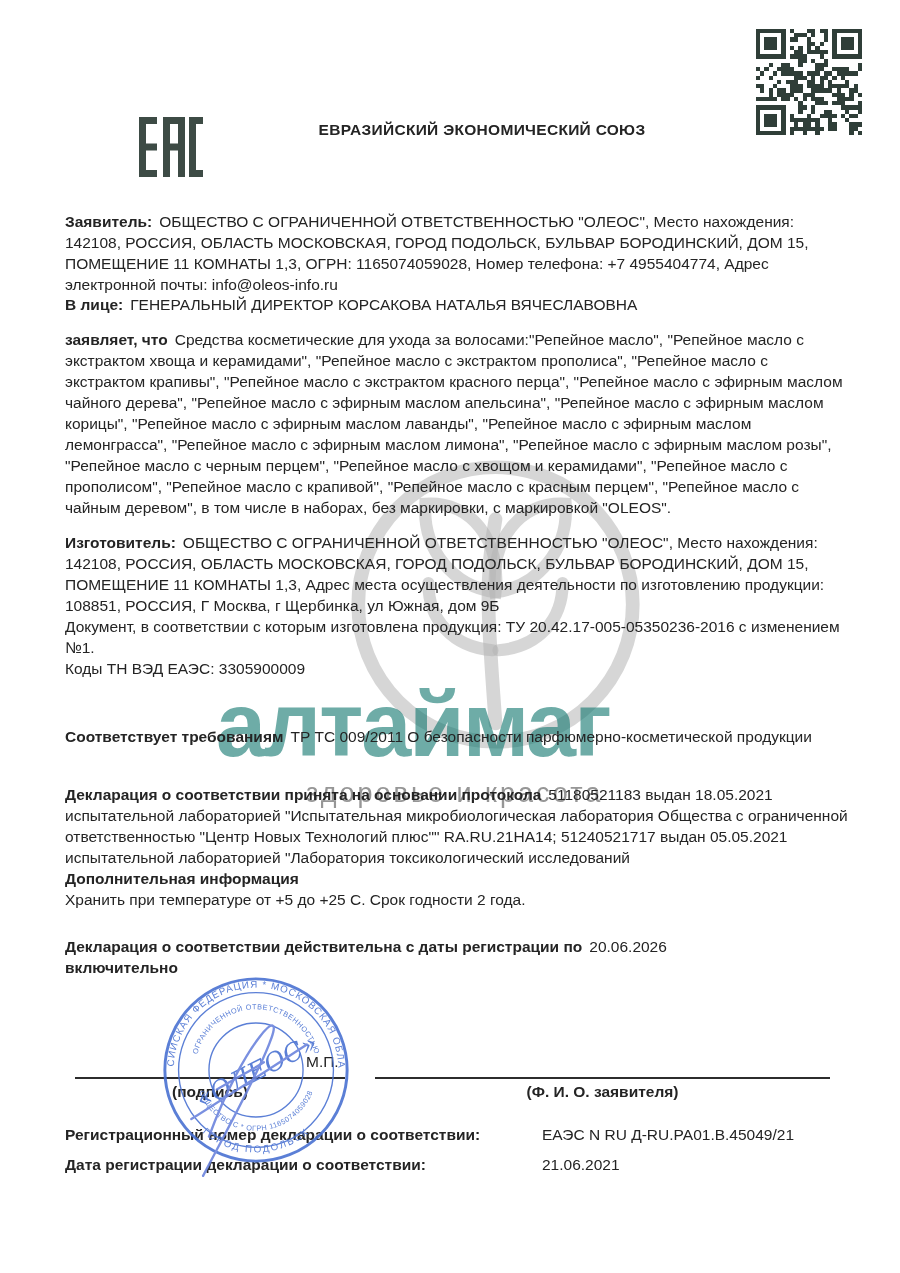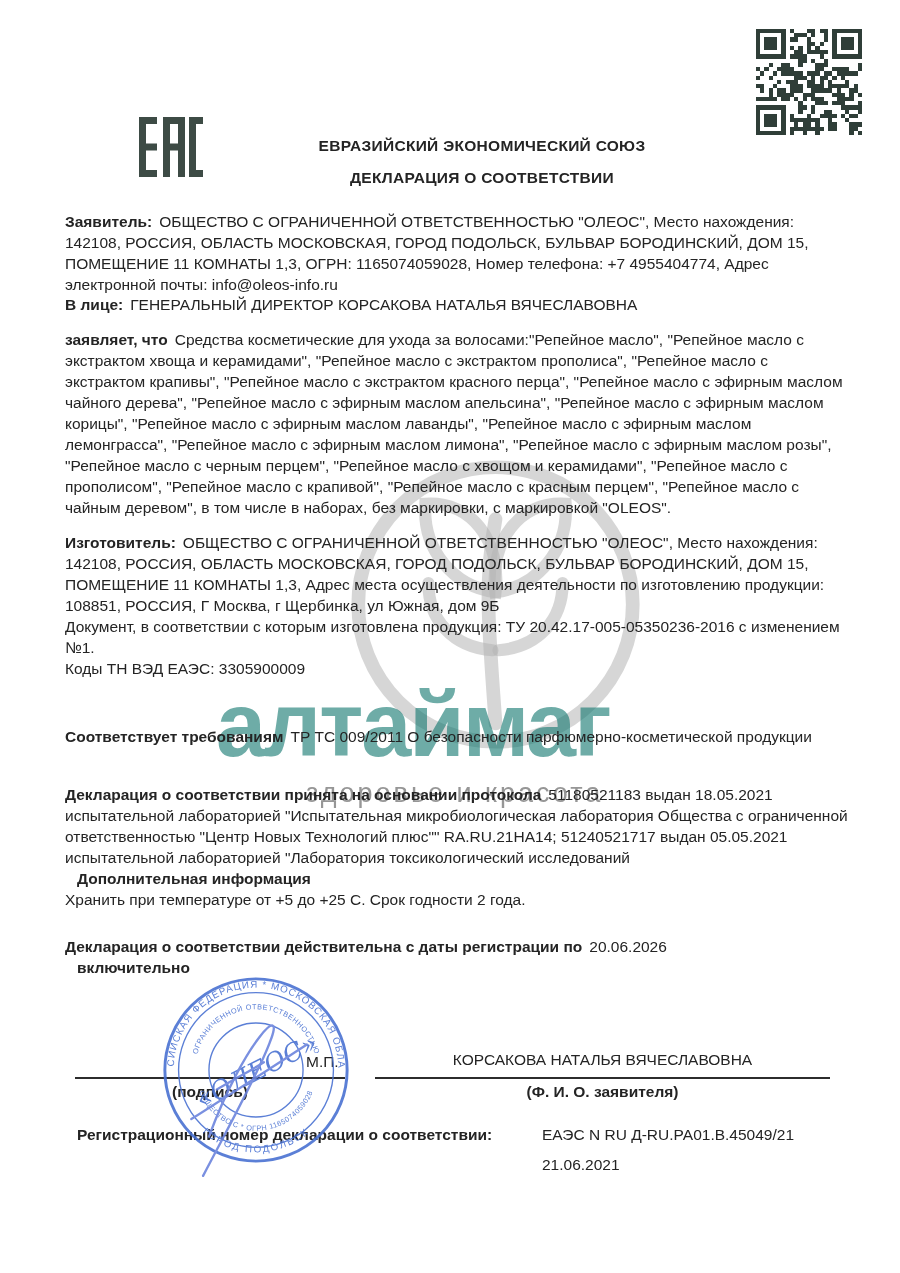"ЕВРАЗИЙСКИЙ ЭКОНОМИЧЕСКИЙ СОЮЗ" div.center-head { top: 137px -> 121px }
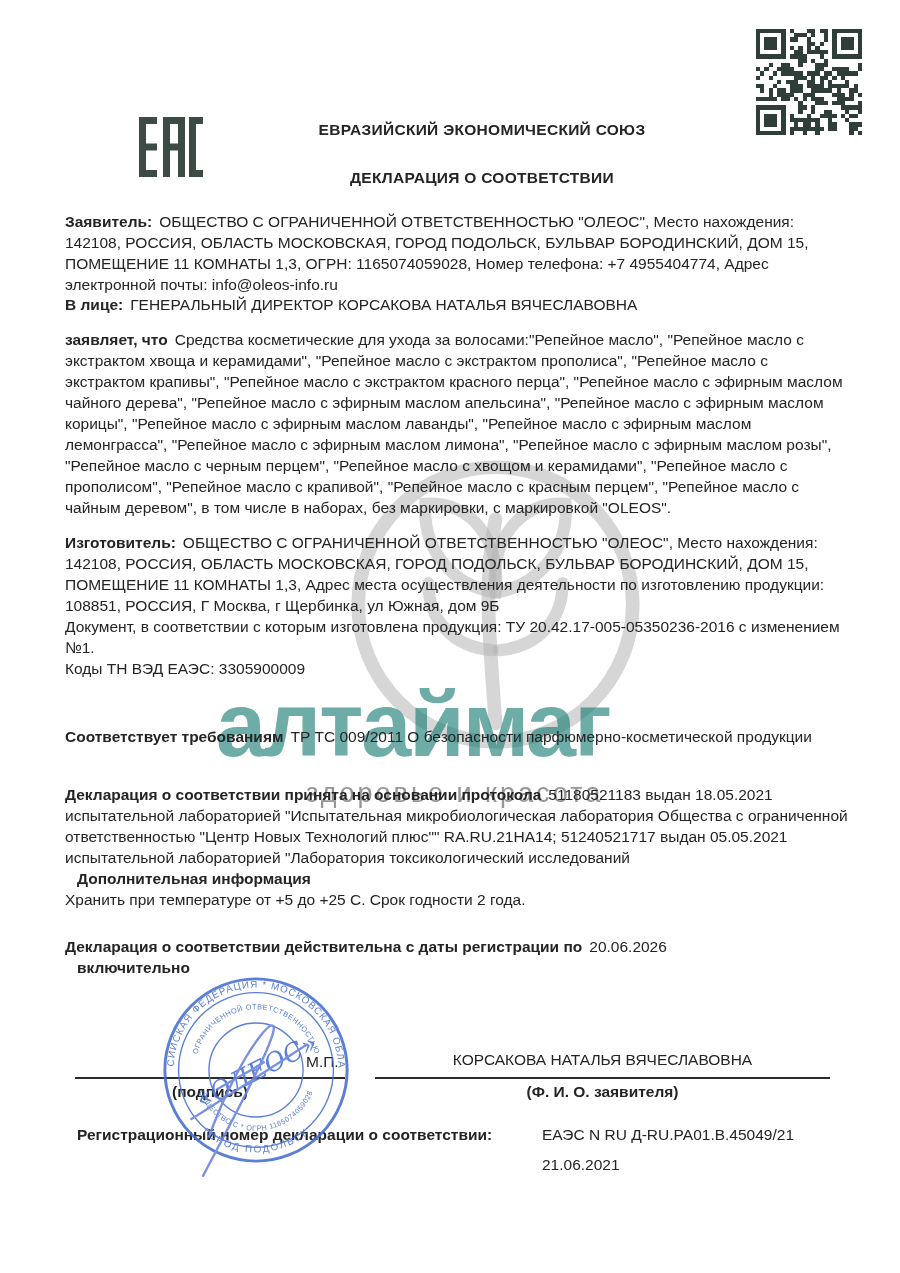"ДЕКЛАРАЦИЯ О СООТВЕТСТВИИ" div.center-head { html: <div>ДЕКЛАРАЦИЯ О СООТВЕТСТВИИ</div> -> none }
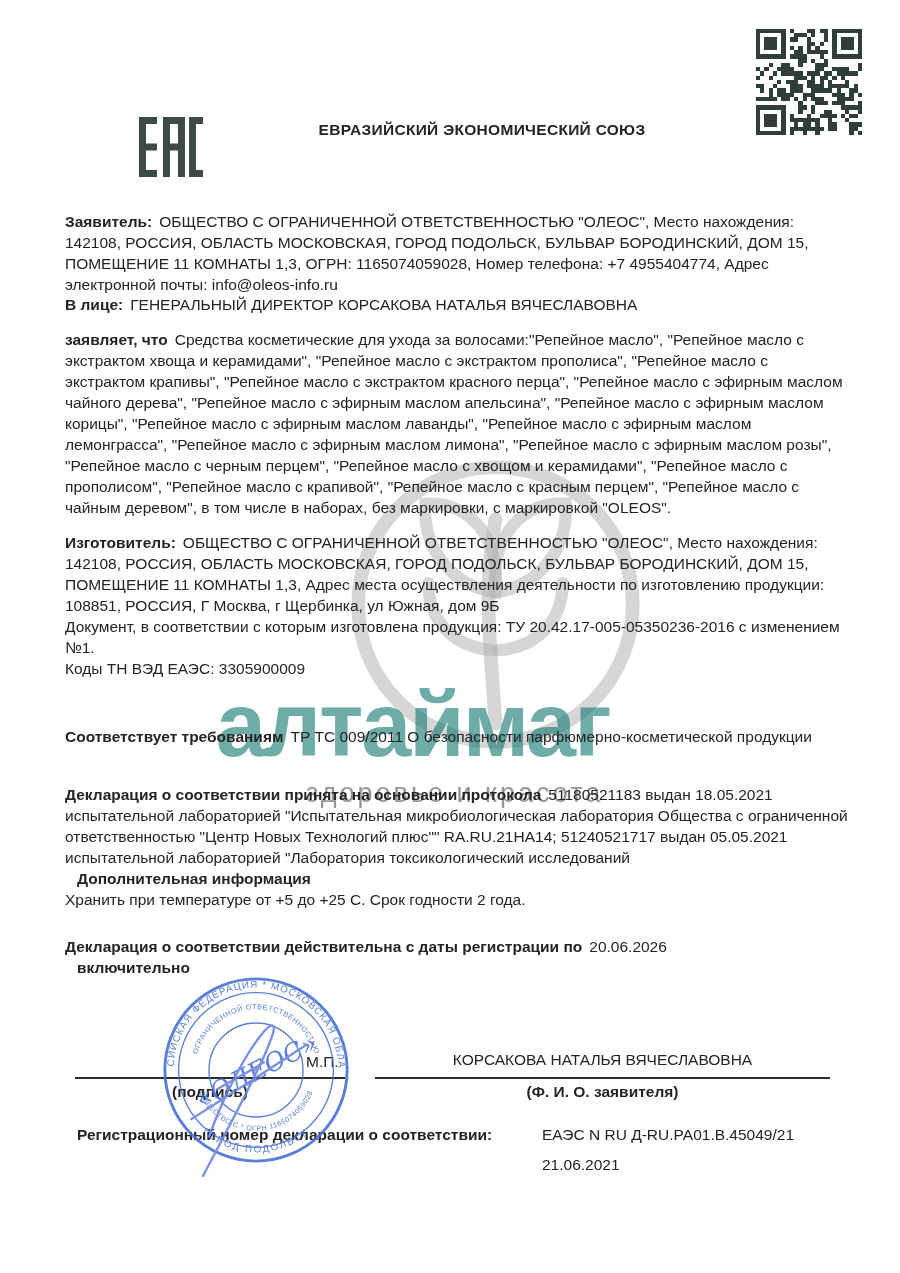"Дополнительная информация" .b { margin-left: 12px -> none }
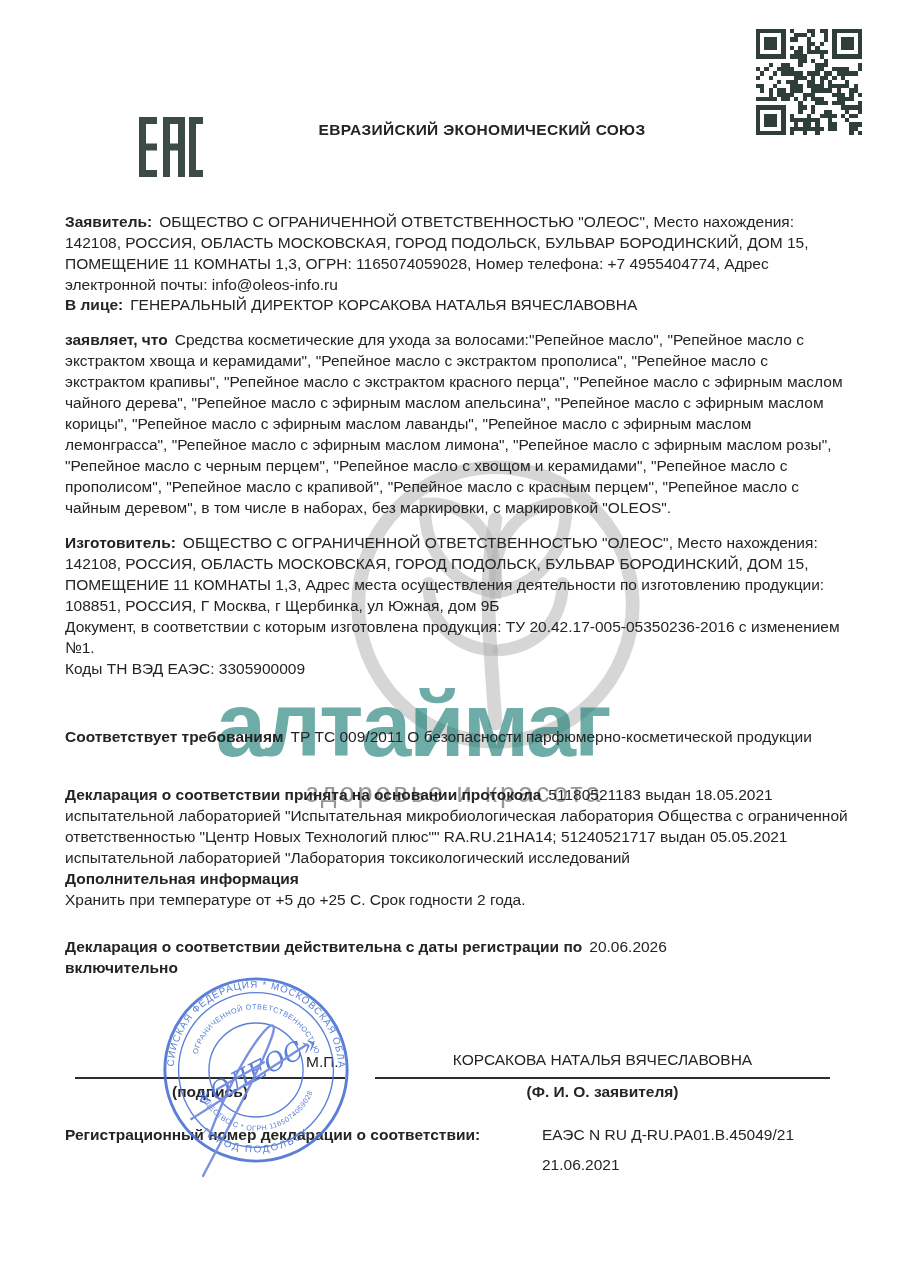"КОРСАКОВА НАТАЛЬЯ ВЯЧЕСЛАВОВНА" div.val { html: <div>КОРСАКОВА НАТАЛЬЯ ВЯЧЕСЛАВОВНА</div> -> none }
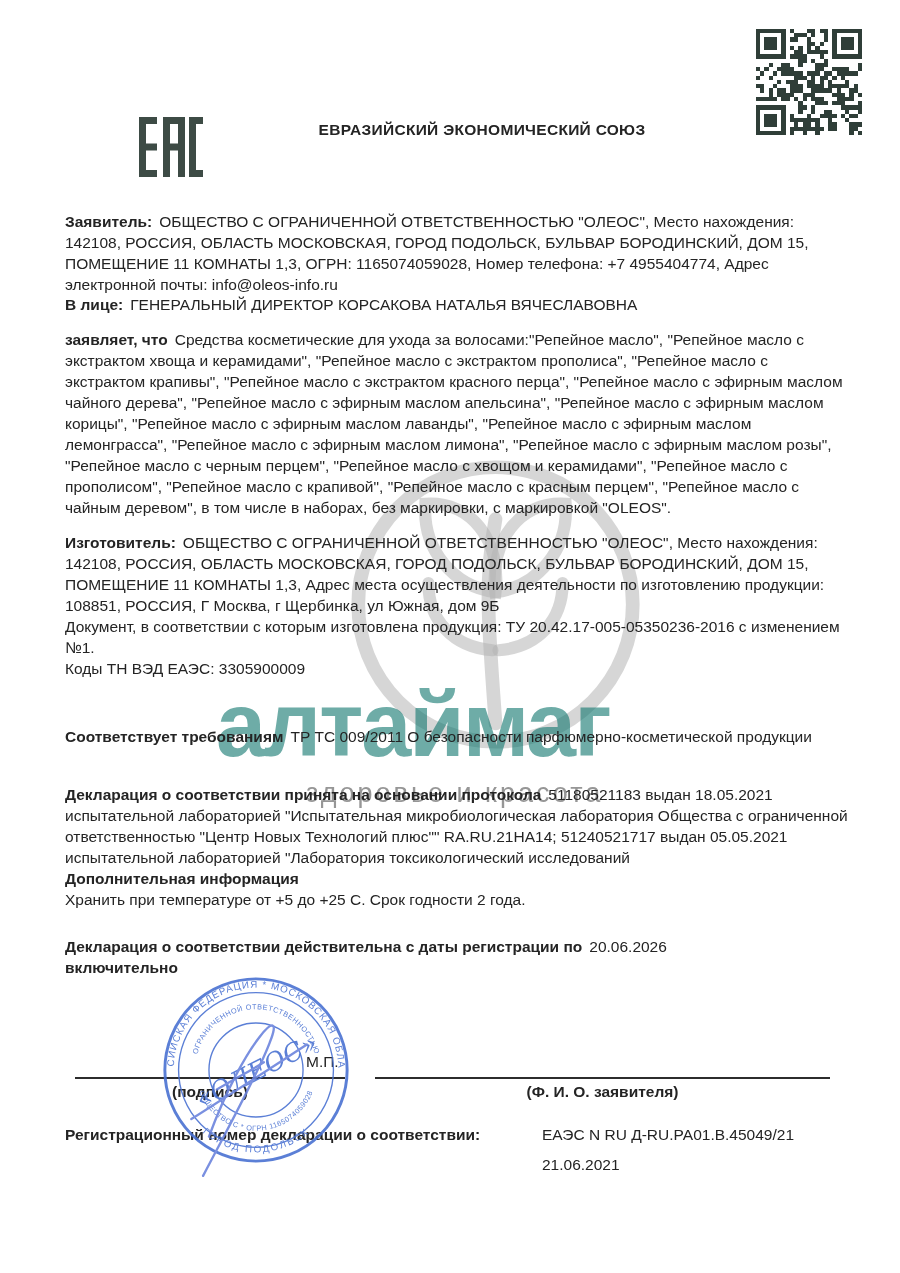"Дата регистрации декларации о" div.val { html: none -> <div>Дата регистрации декларации о соответствии:</div> }
